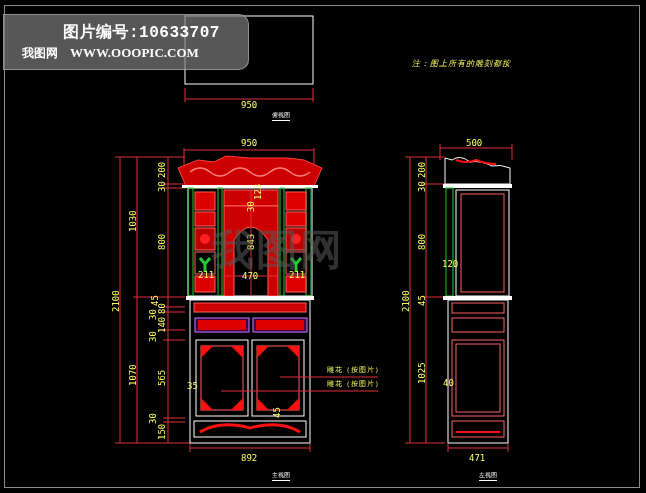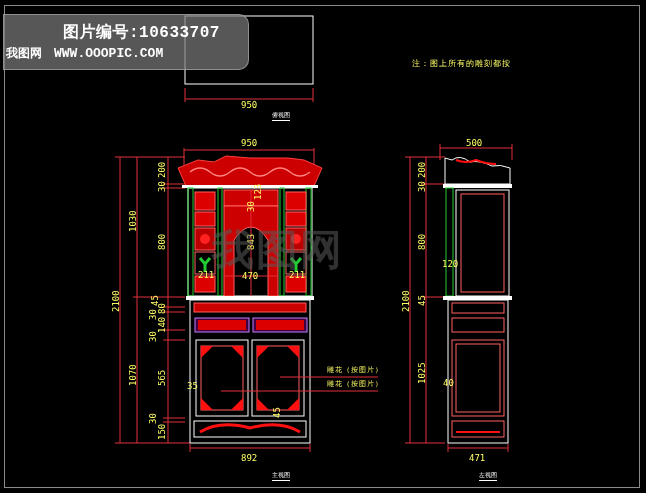"我图网 WWW.OOOPIC.COM" .wm-line2 { font-family: Liberation Mono, monospace -> Liberation Serif, serif; left: 6px -> 22px }
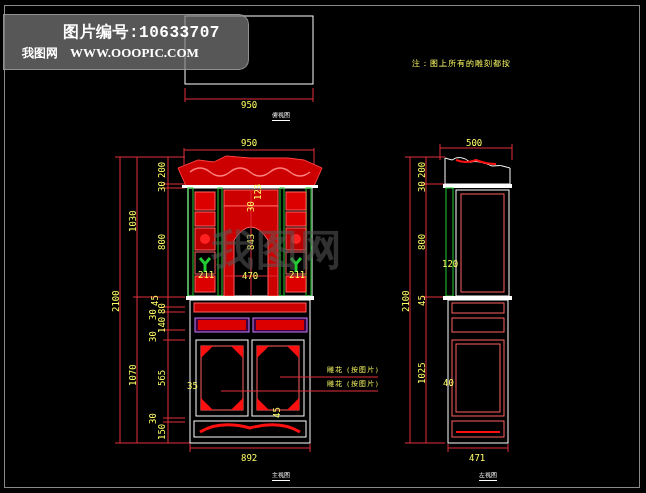"注：图上所有的雕刻都按" div.note { font-style: none -> italic }
